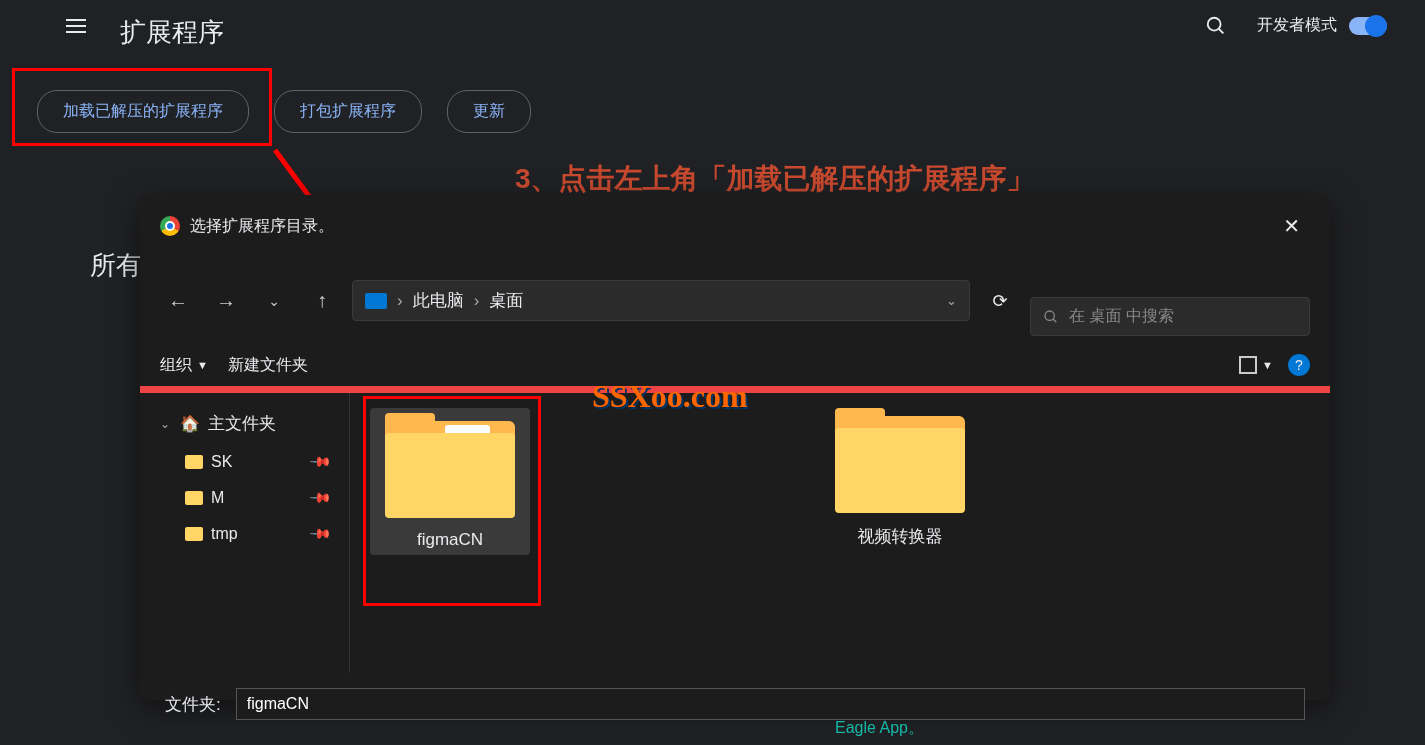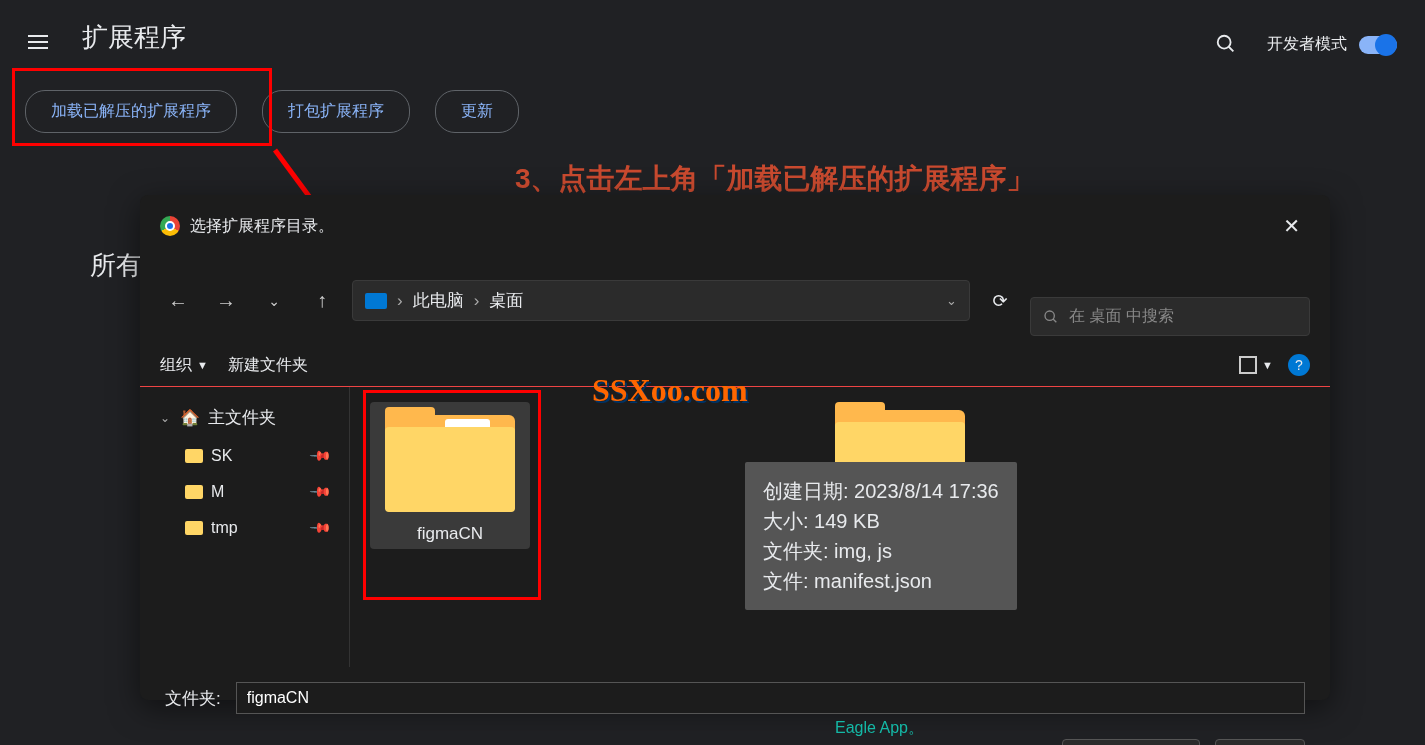"扩展程序" .header { align-items: flex-end -> flex-start; margin-left: none -> 28px; padding: 15px 28px -> 15px 38px }
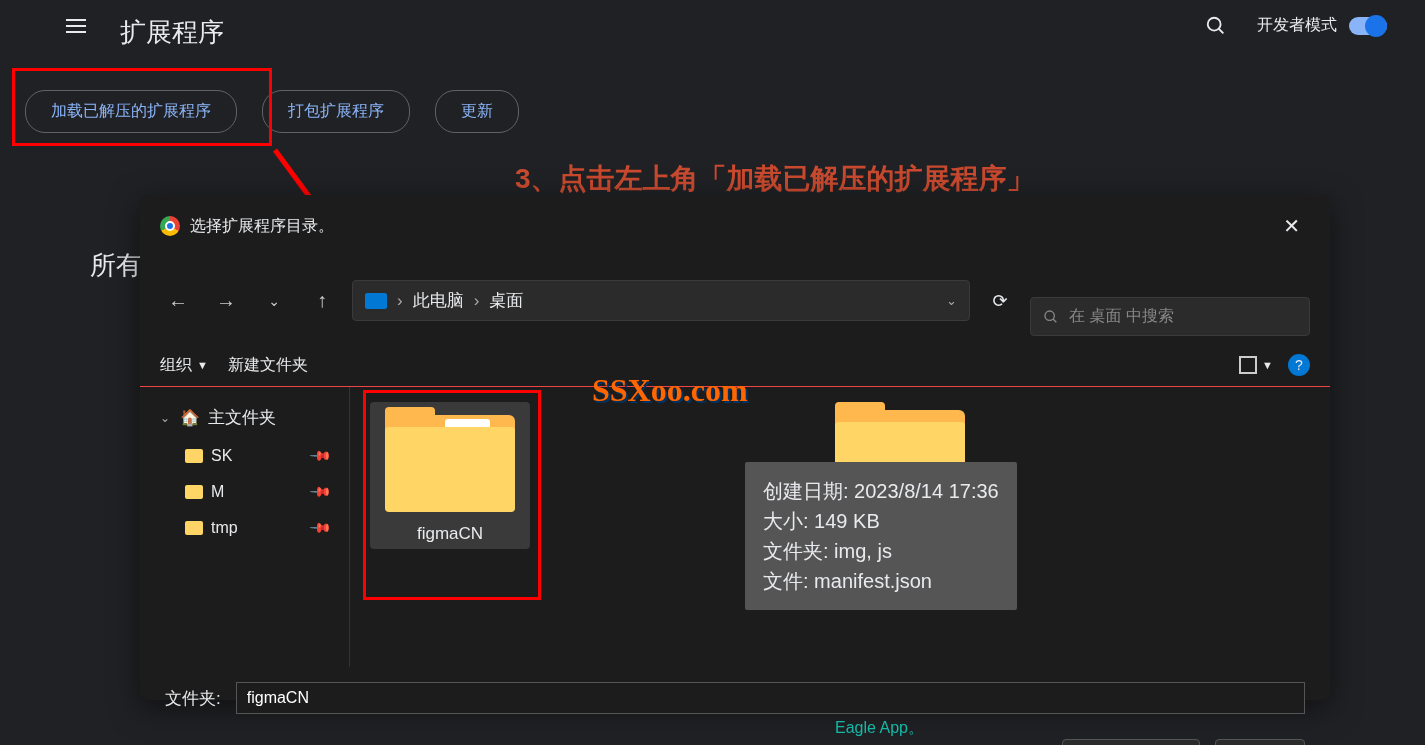"加载已解压的扩展程序" .button-row { margin-left: none -> 12px }
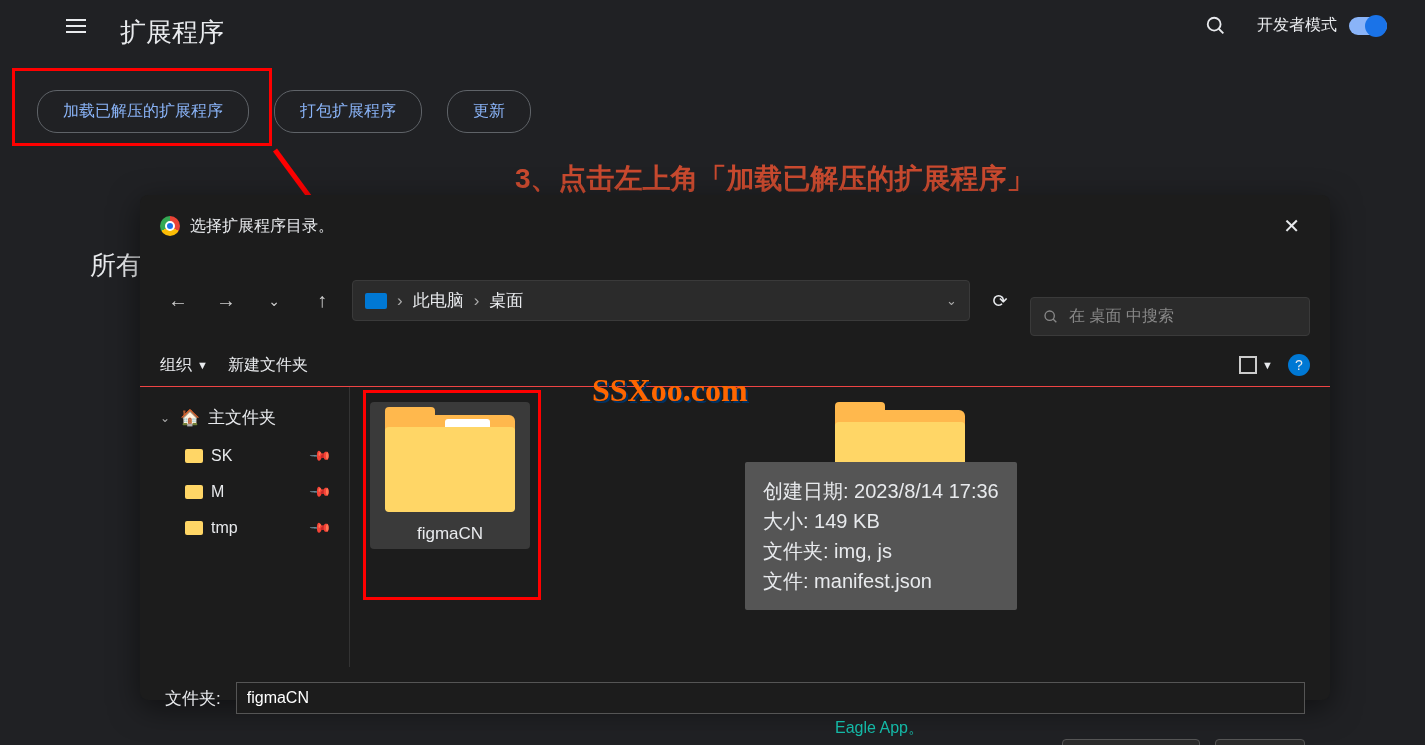"组织" .toolbar { border-bottom: 1px solid #ef4444 -> 7px solid #ef4444 }
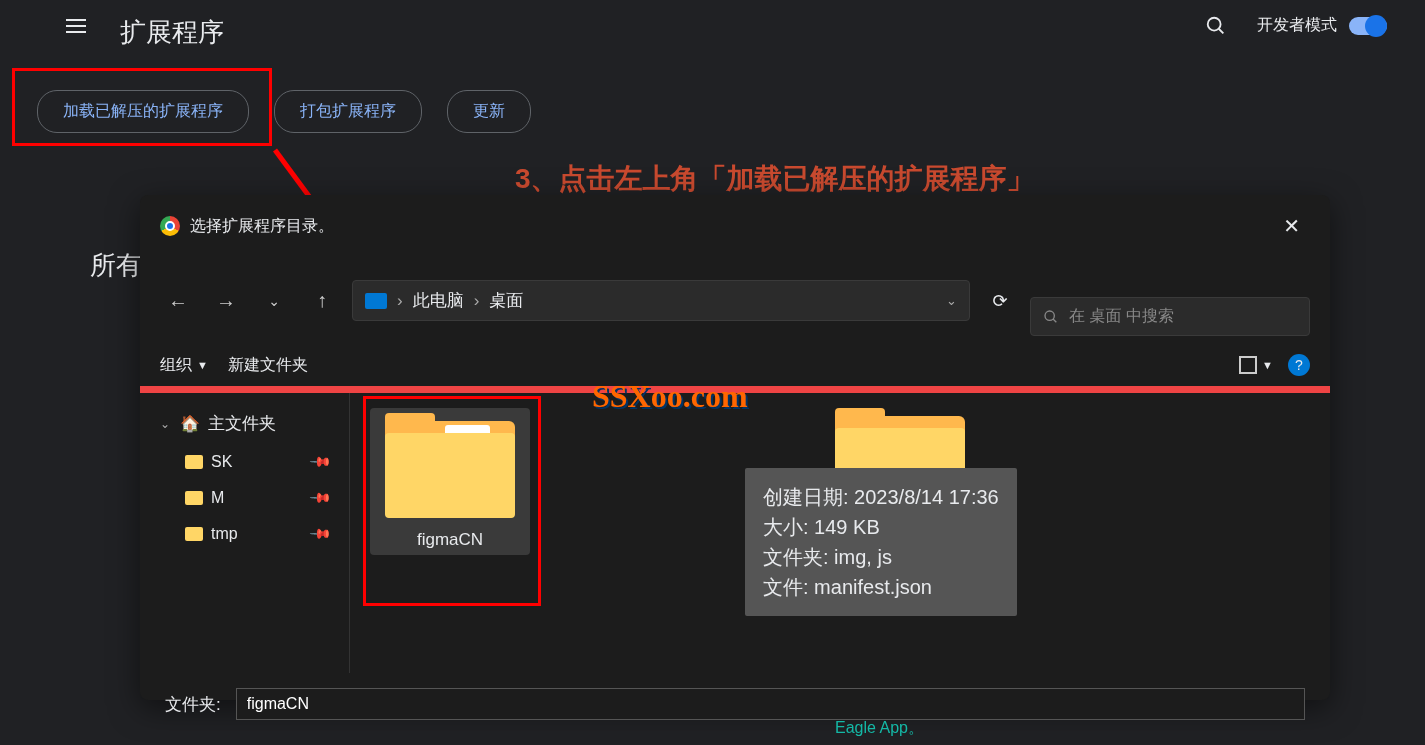"创建日期: 2023/8/14 17:36" div.tooltip { html: <div> <div>创建日期: 2023/8/14 17:36</div> <div>大小: 149 KB</div> <div>文件夹: img, js</div> <div>文件: manifest.json</div> </div> -> none }
